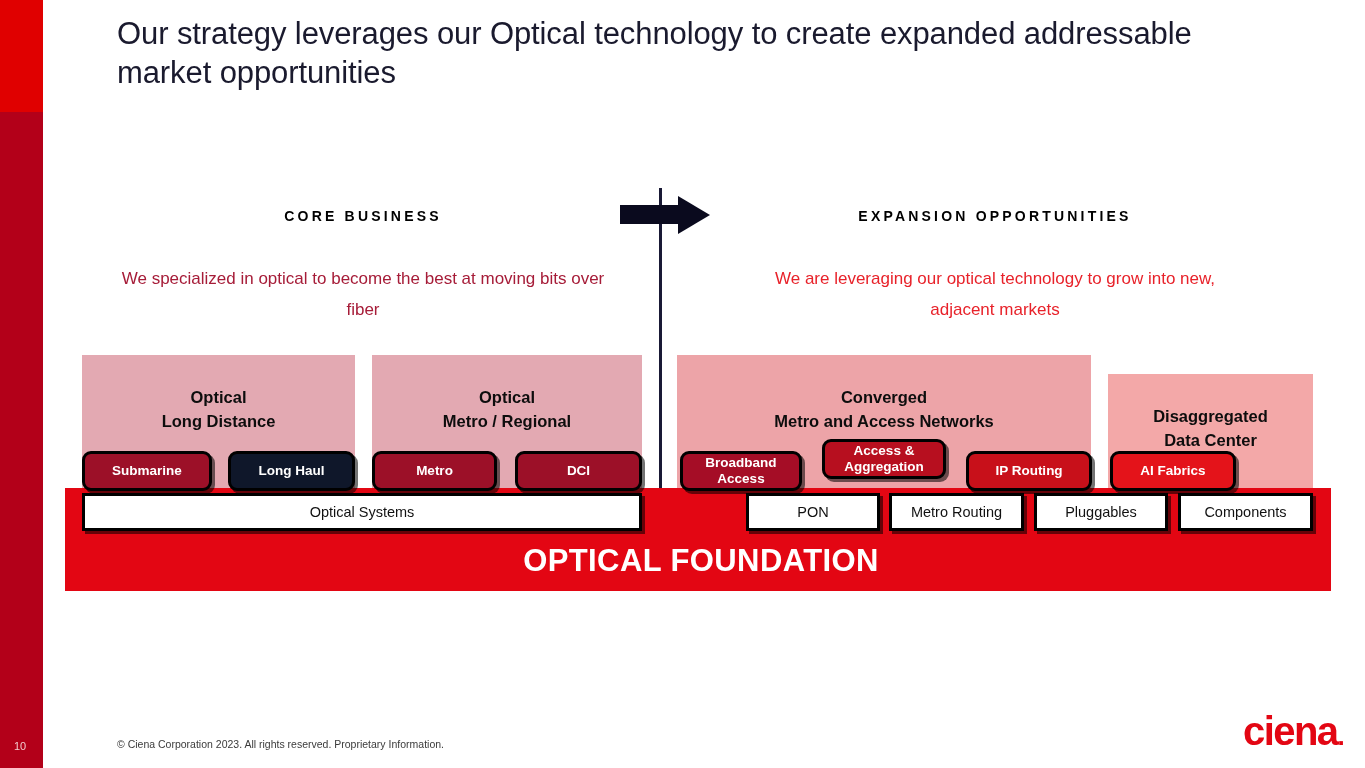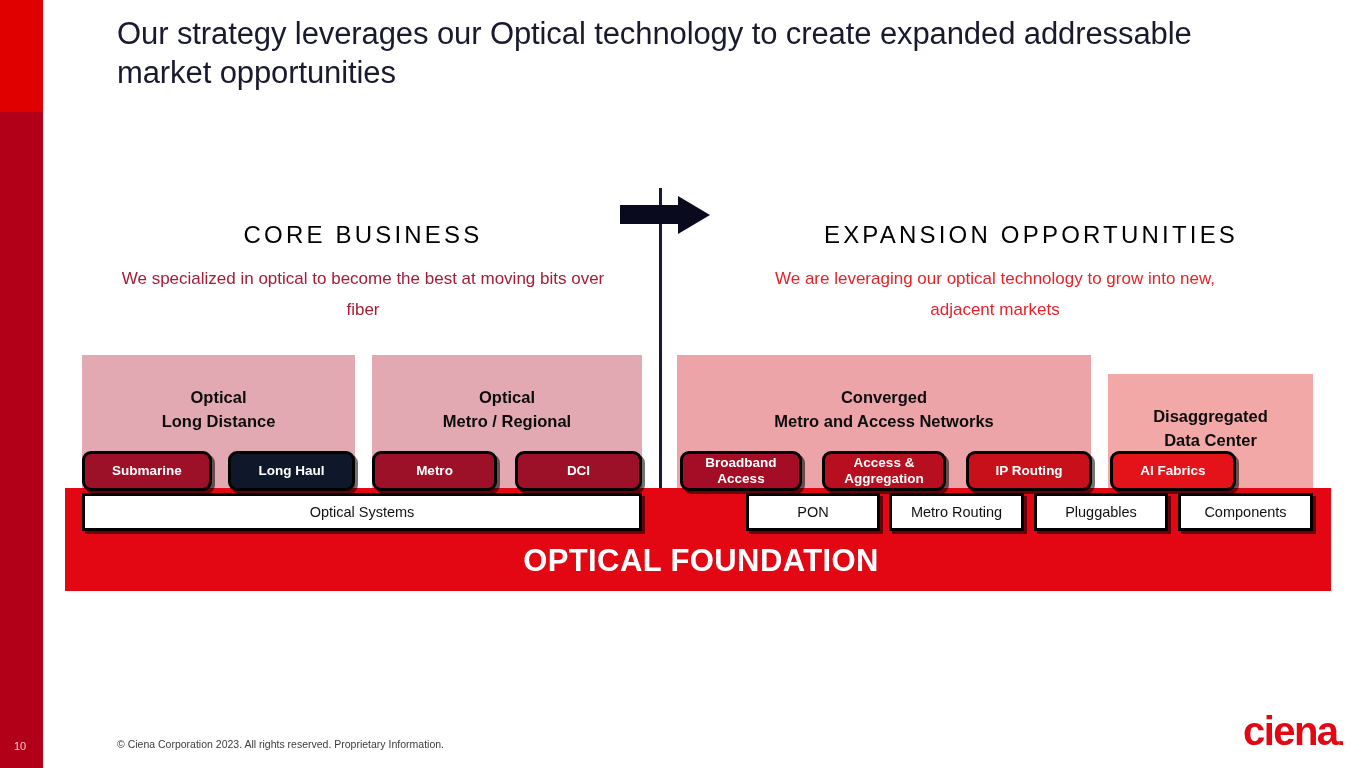"CORE BUSINESS" .col-head { font-size: 24px -> 14px; font-weight: normal -> bold; margin-top: 13px -> none }
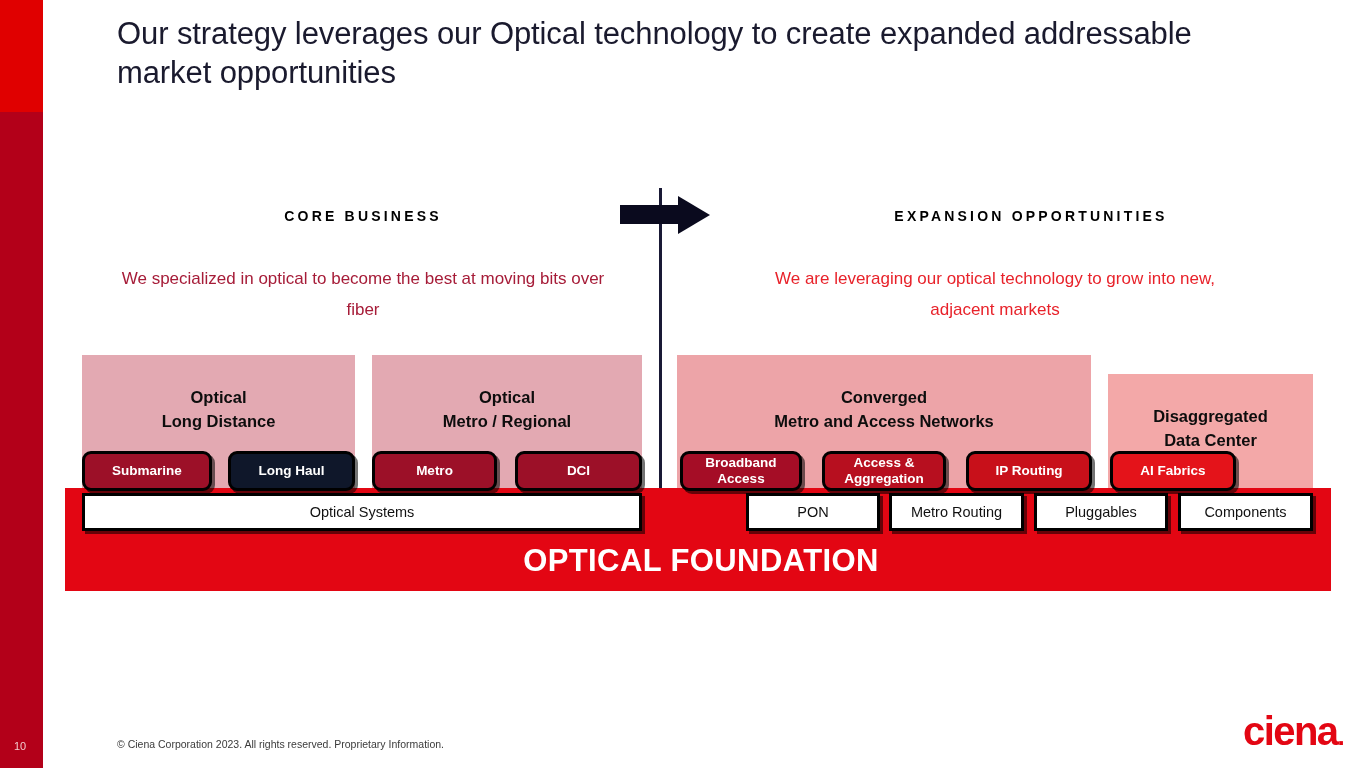"EXPANSION OPPORTUNITIES" #head-exp { left: 788px -> 752px }
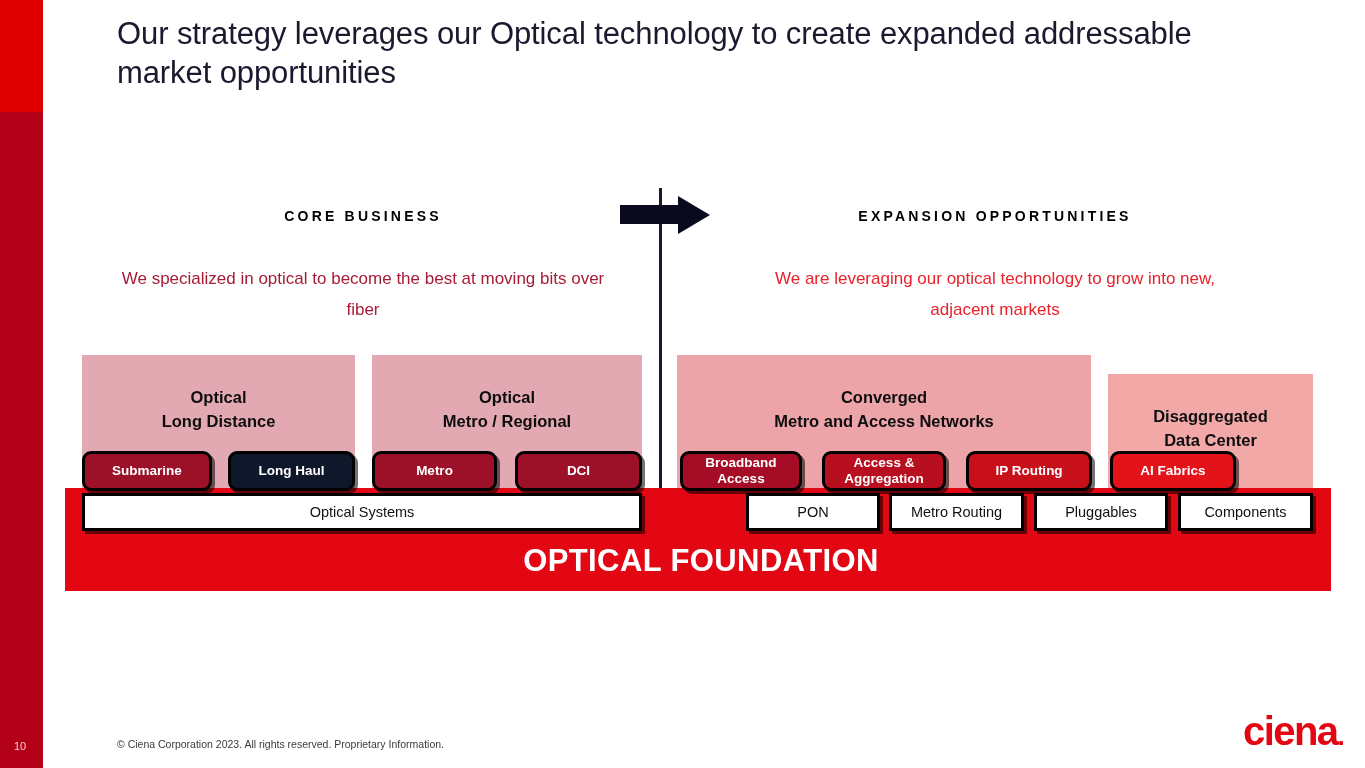"Access &" div.cap { top: 451px -> 439px }
